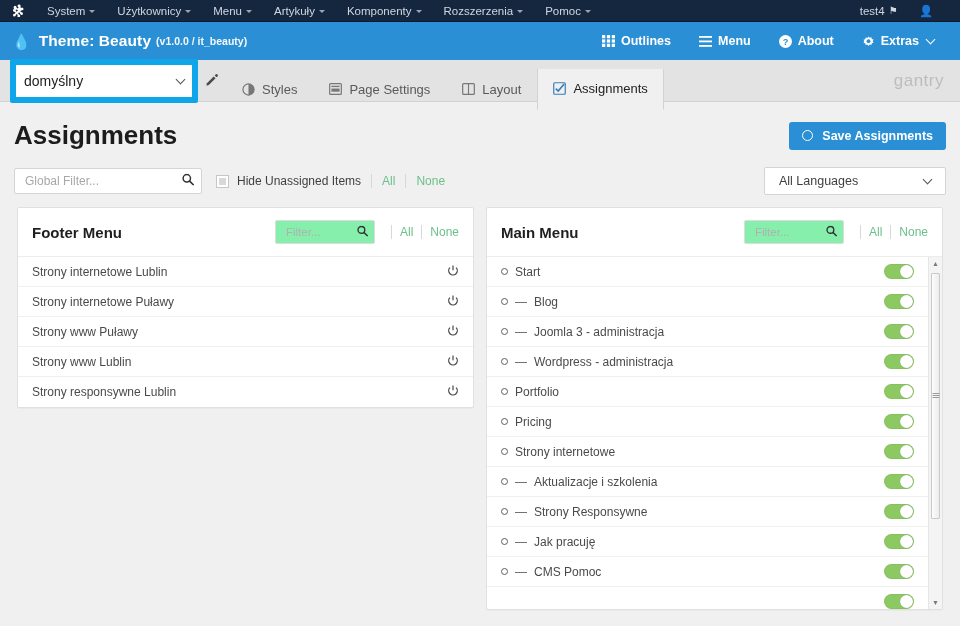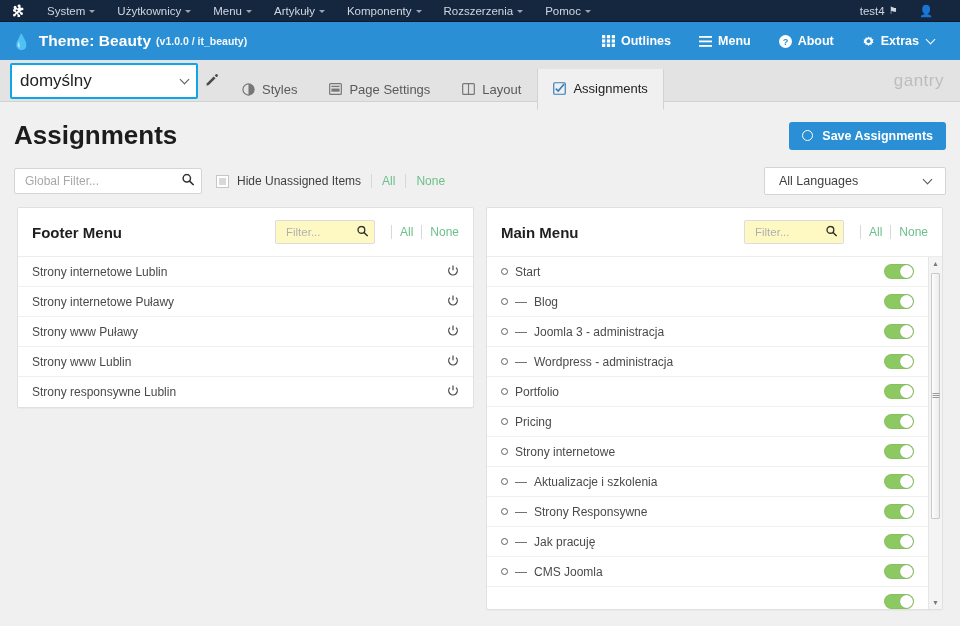"domyślny" .outline-select { border: 2px solid #0ea5e9 -> 6px solid #0ea5e9; font-size: 17px -> 14px }
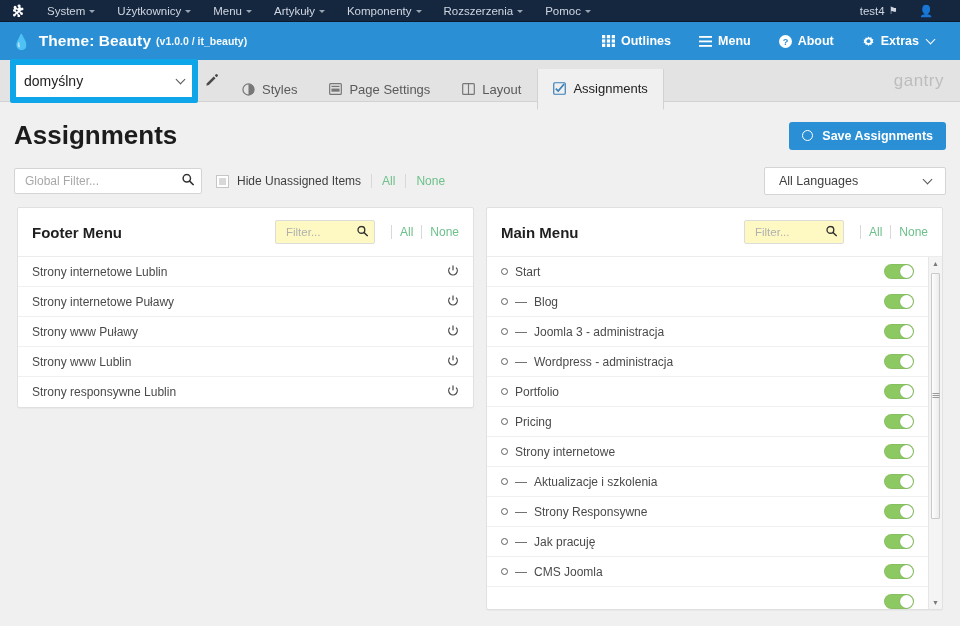"Filter..." .card-filter { background: #fef9c3 -> #86efac }
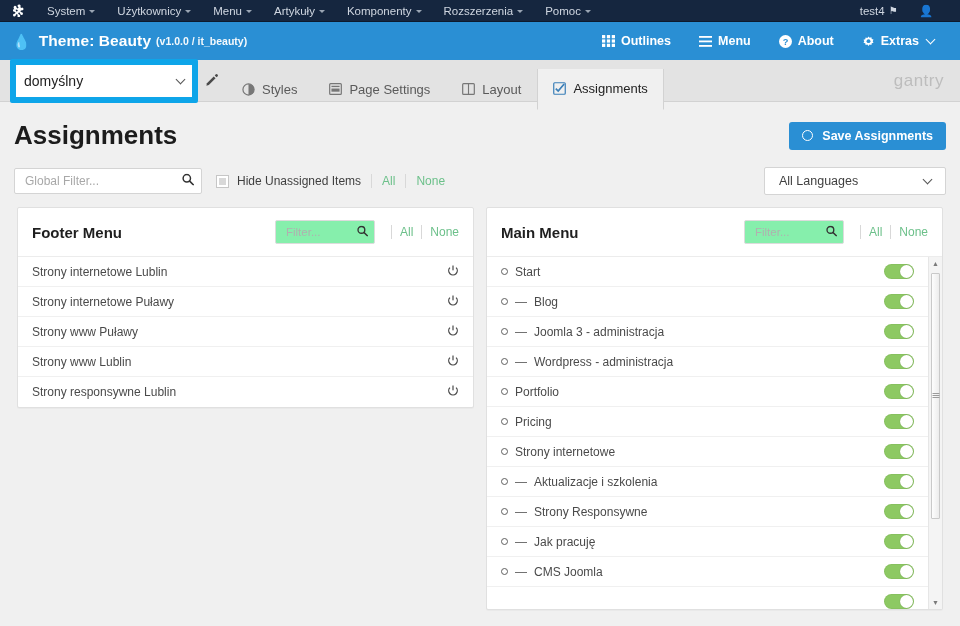"CMS Joomla" span { text: Joomla -> Pomoc }
